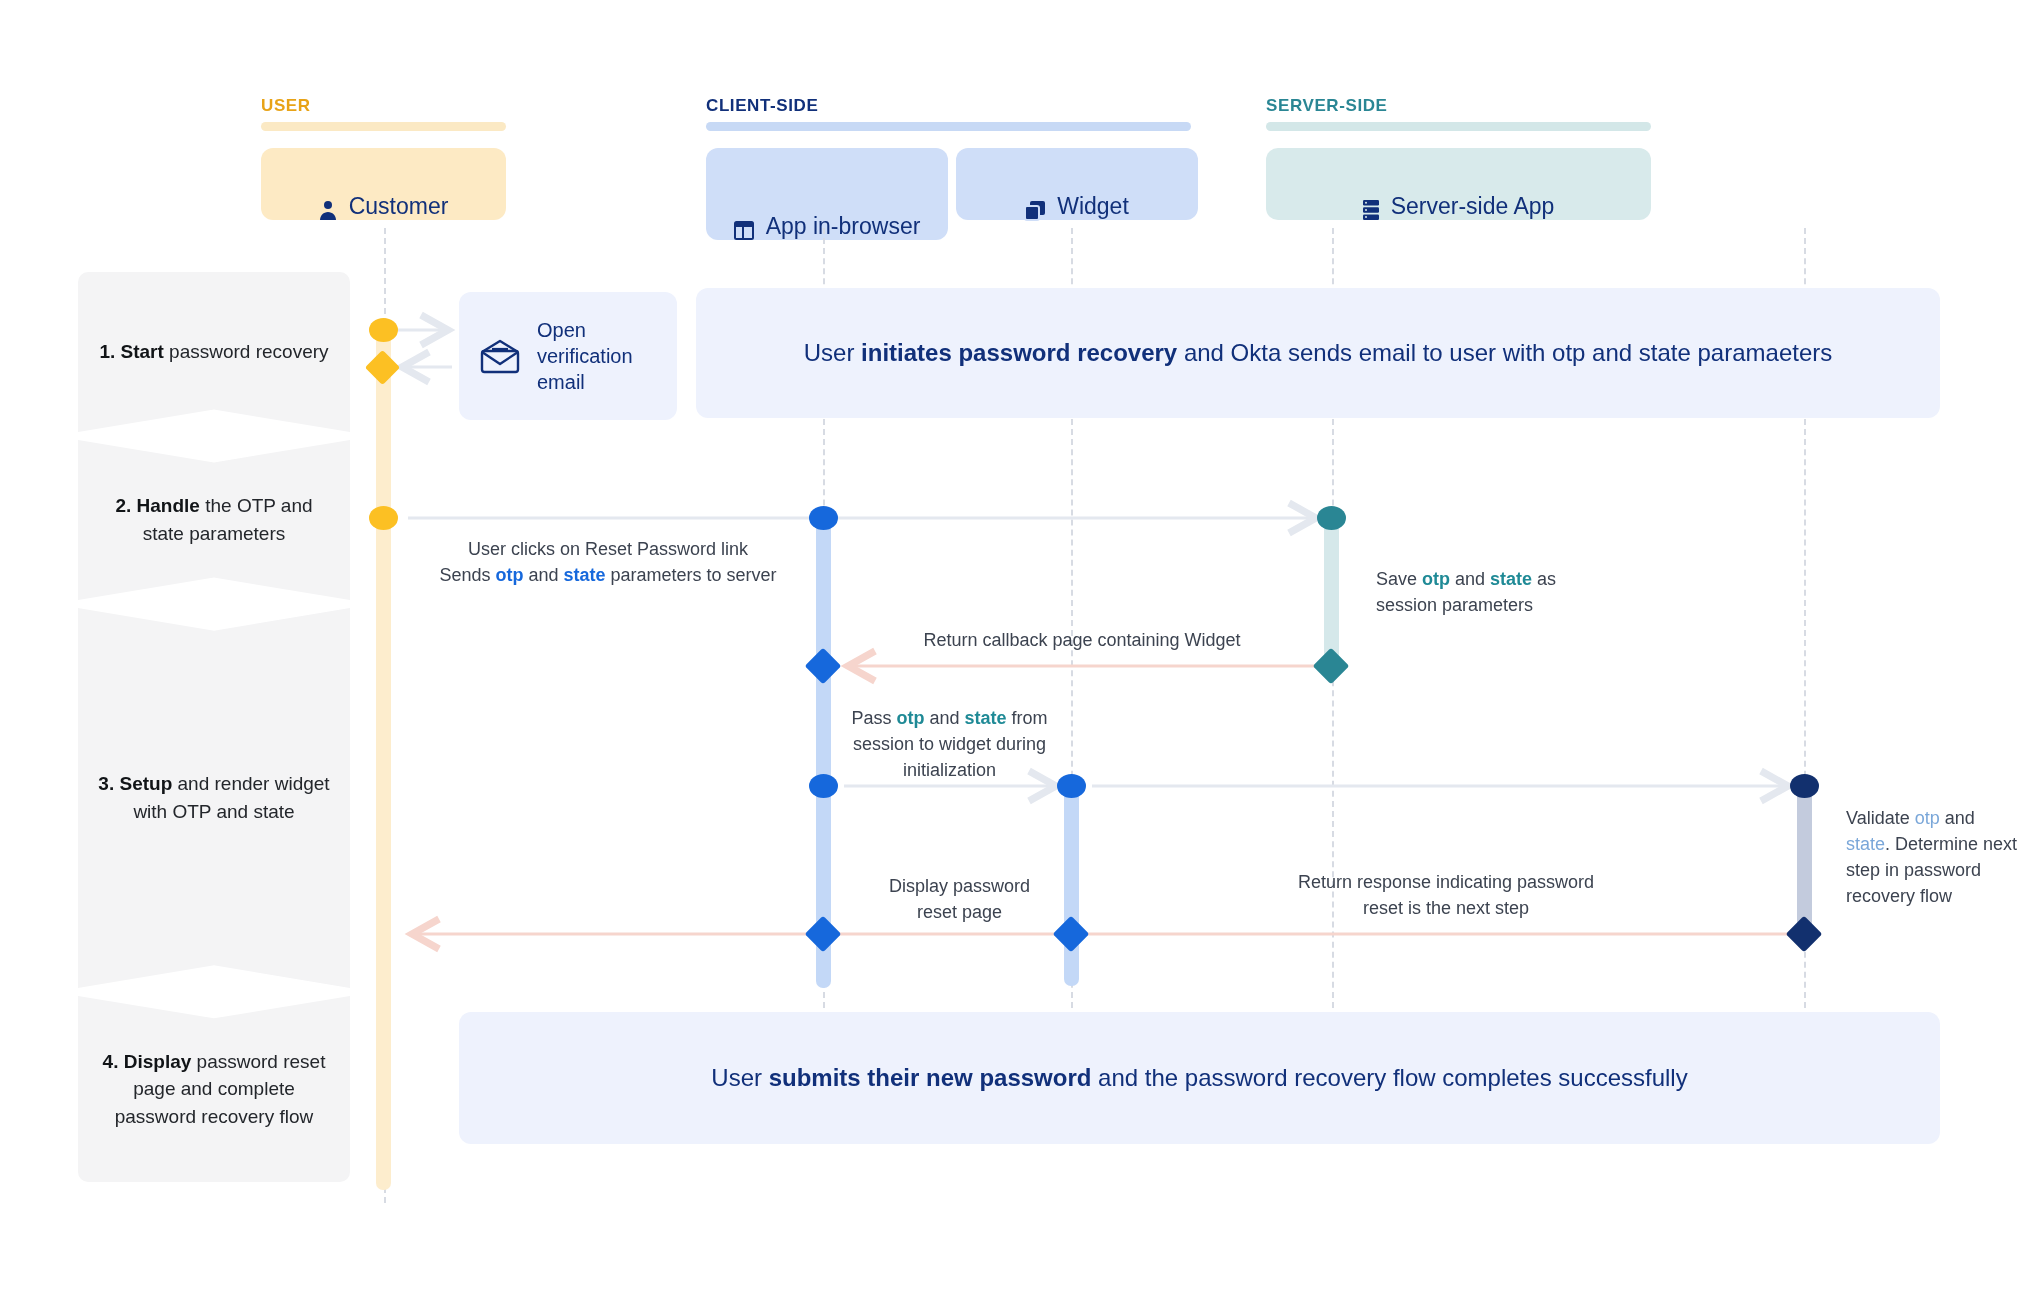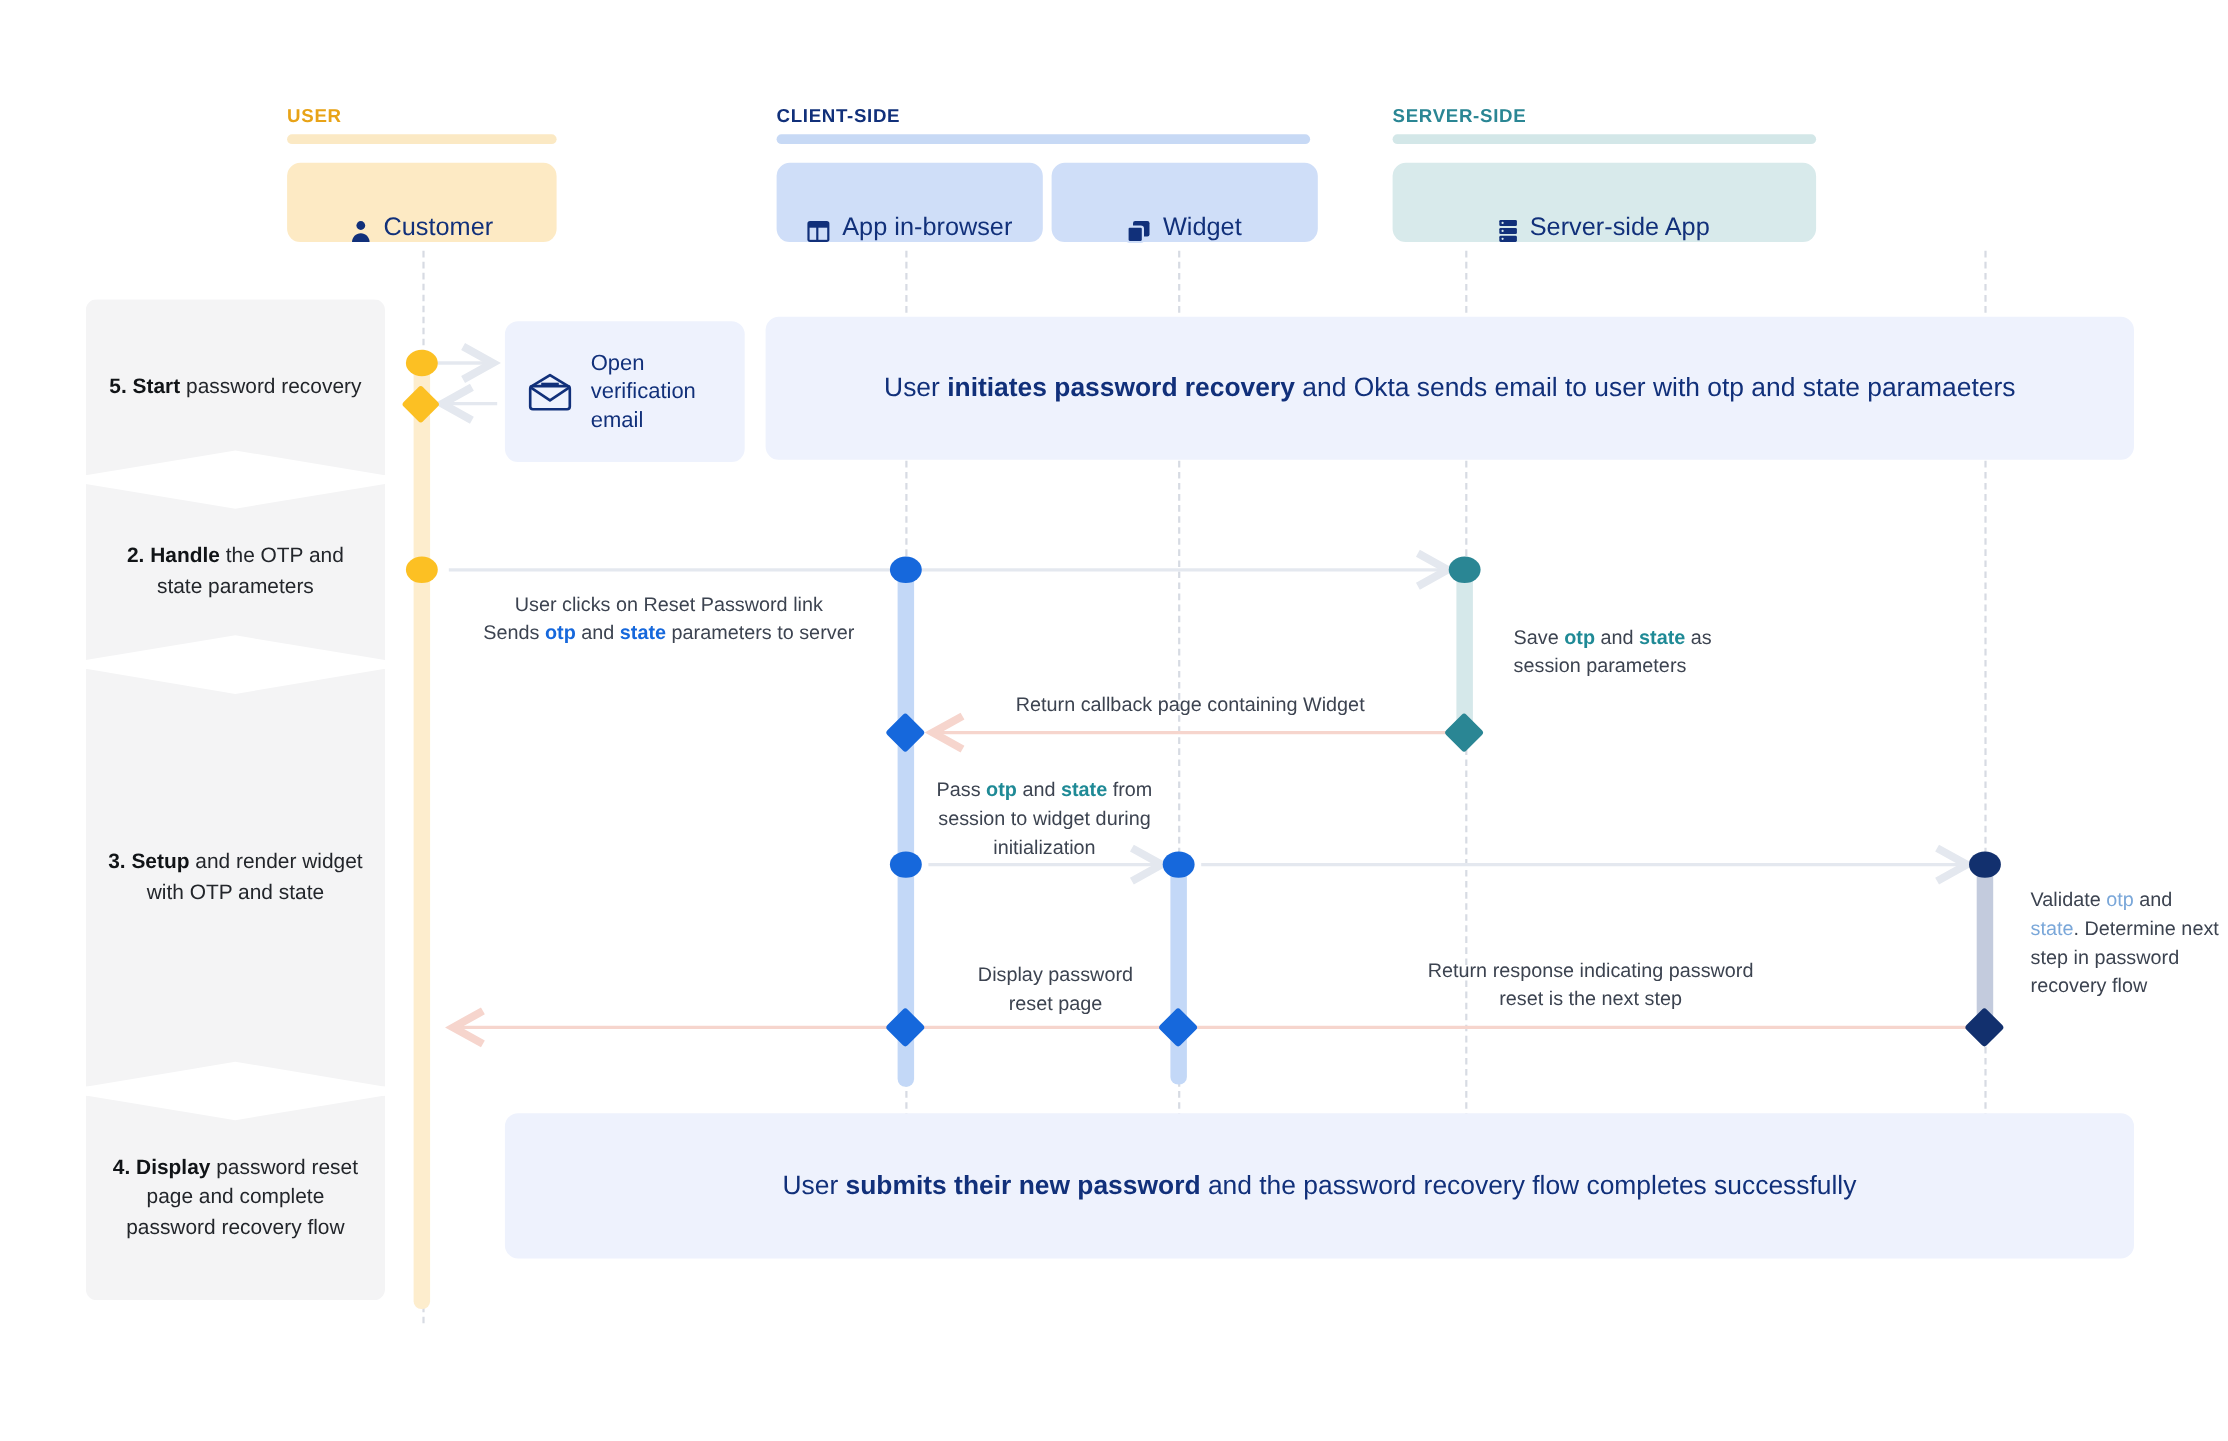"App in-browser" div.lane-box { height: 72px -> 92px }
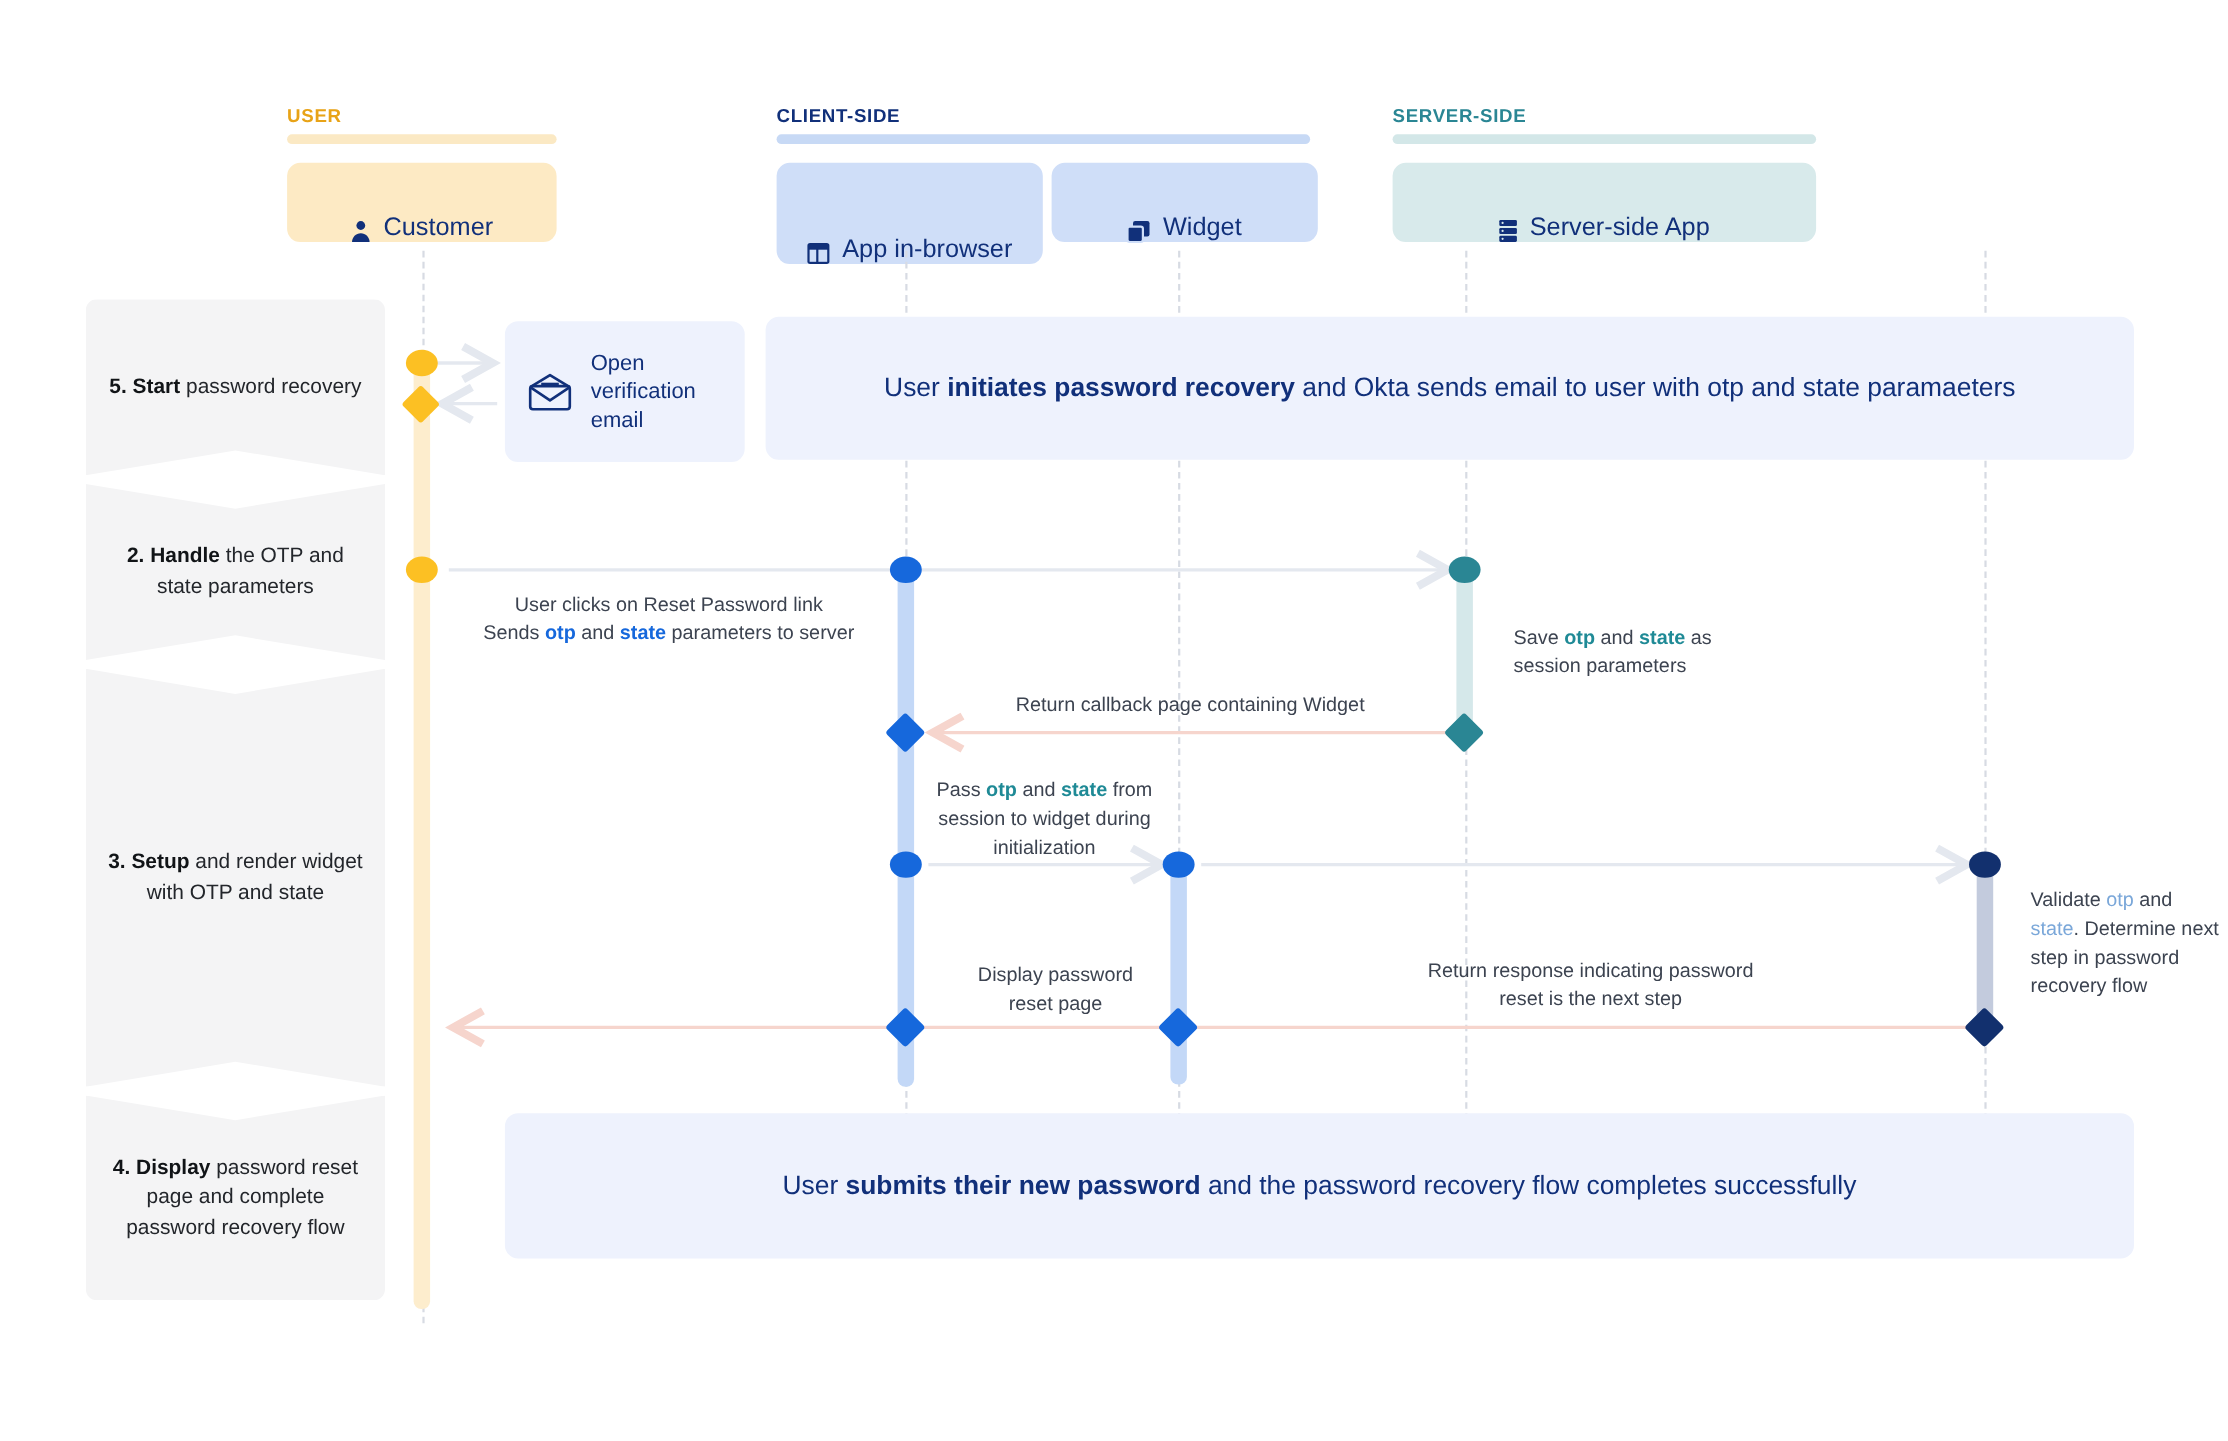"5. Start" b { text: 5 -> 1 }
